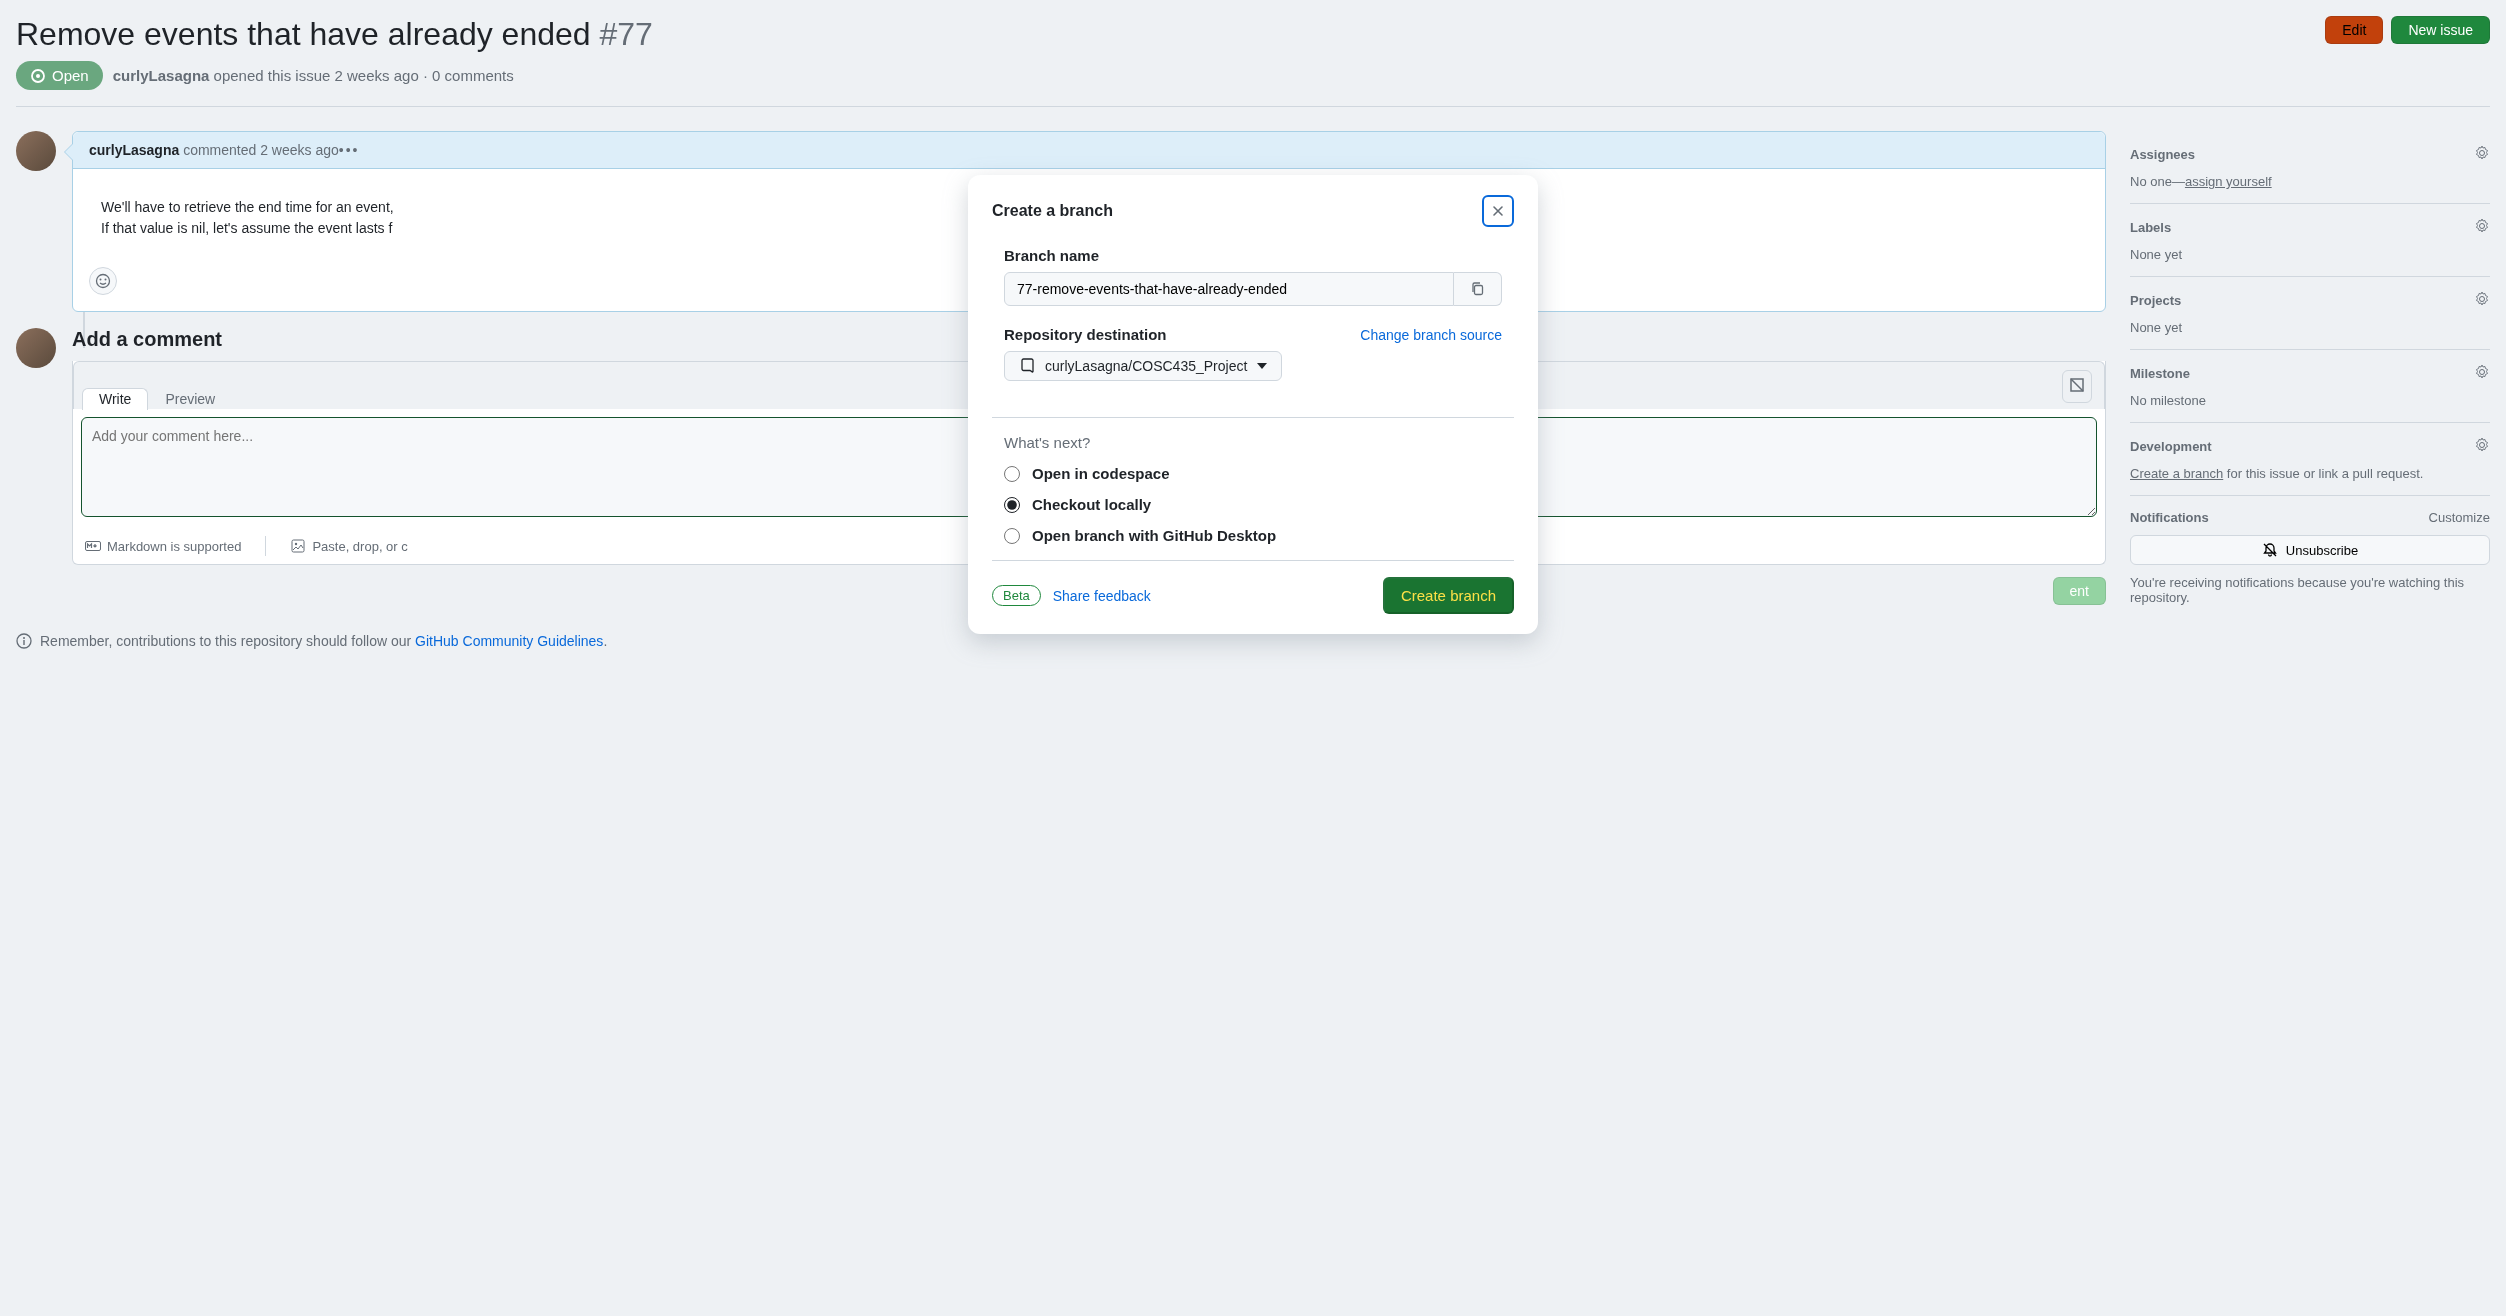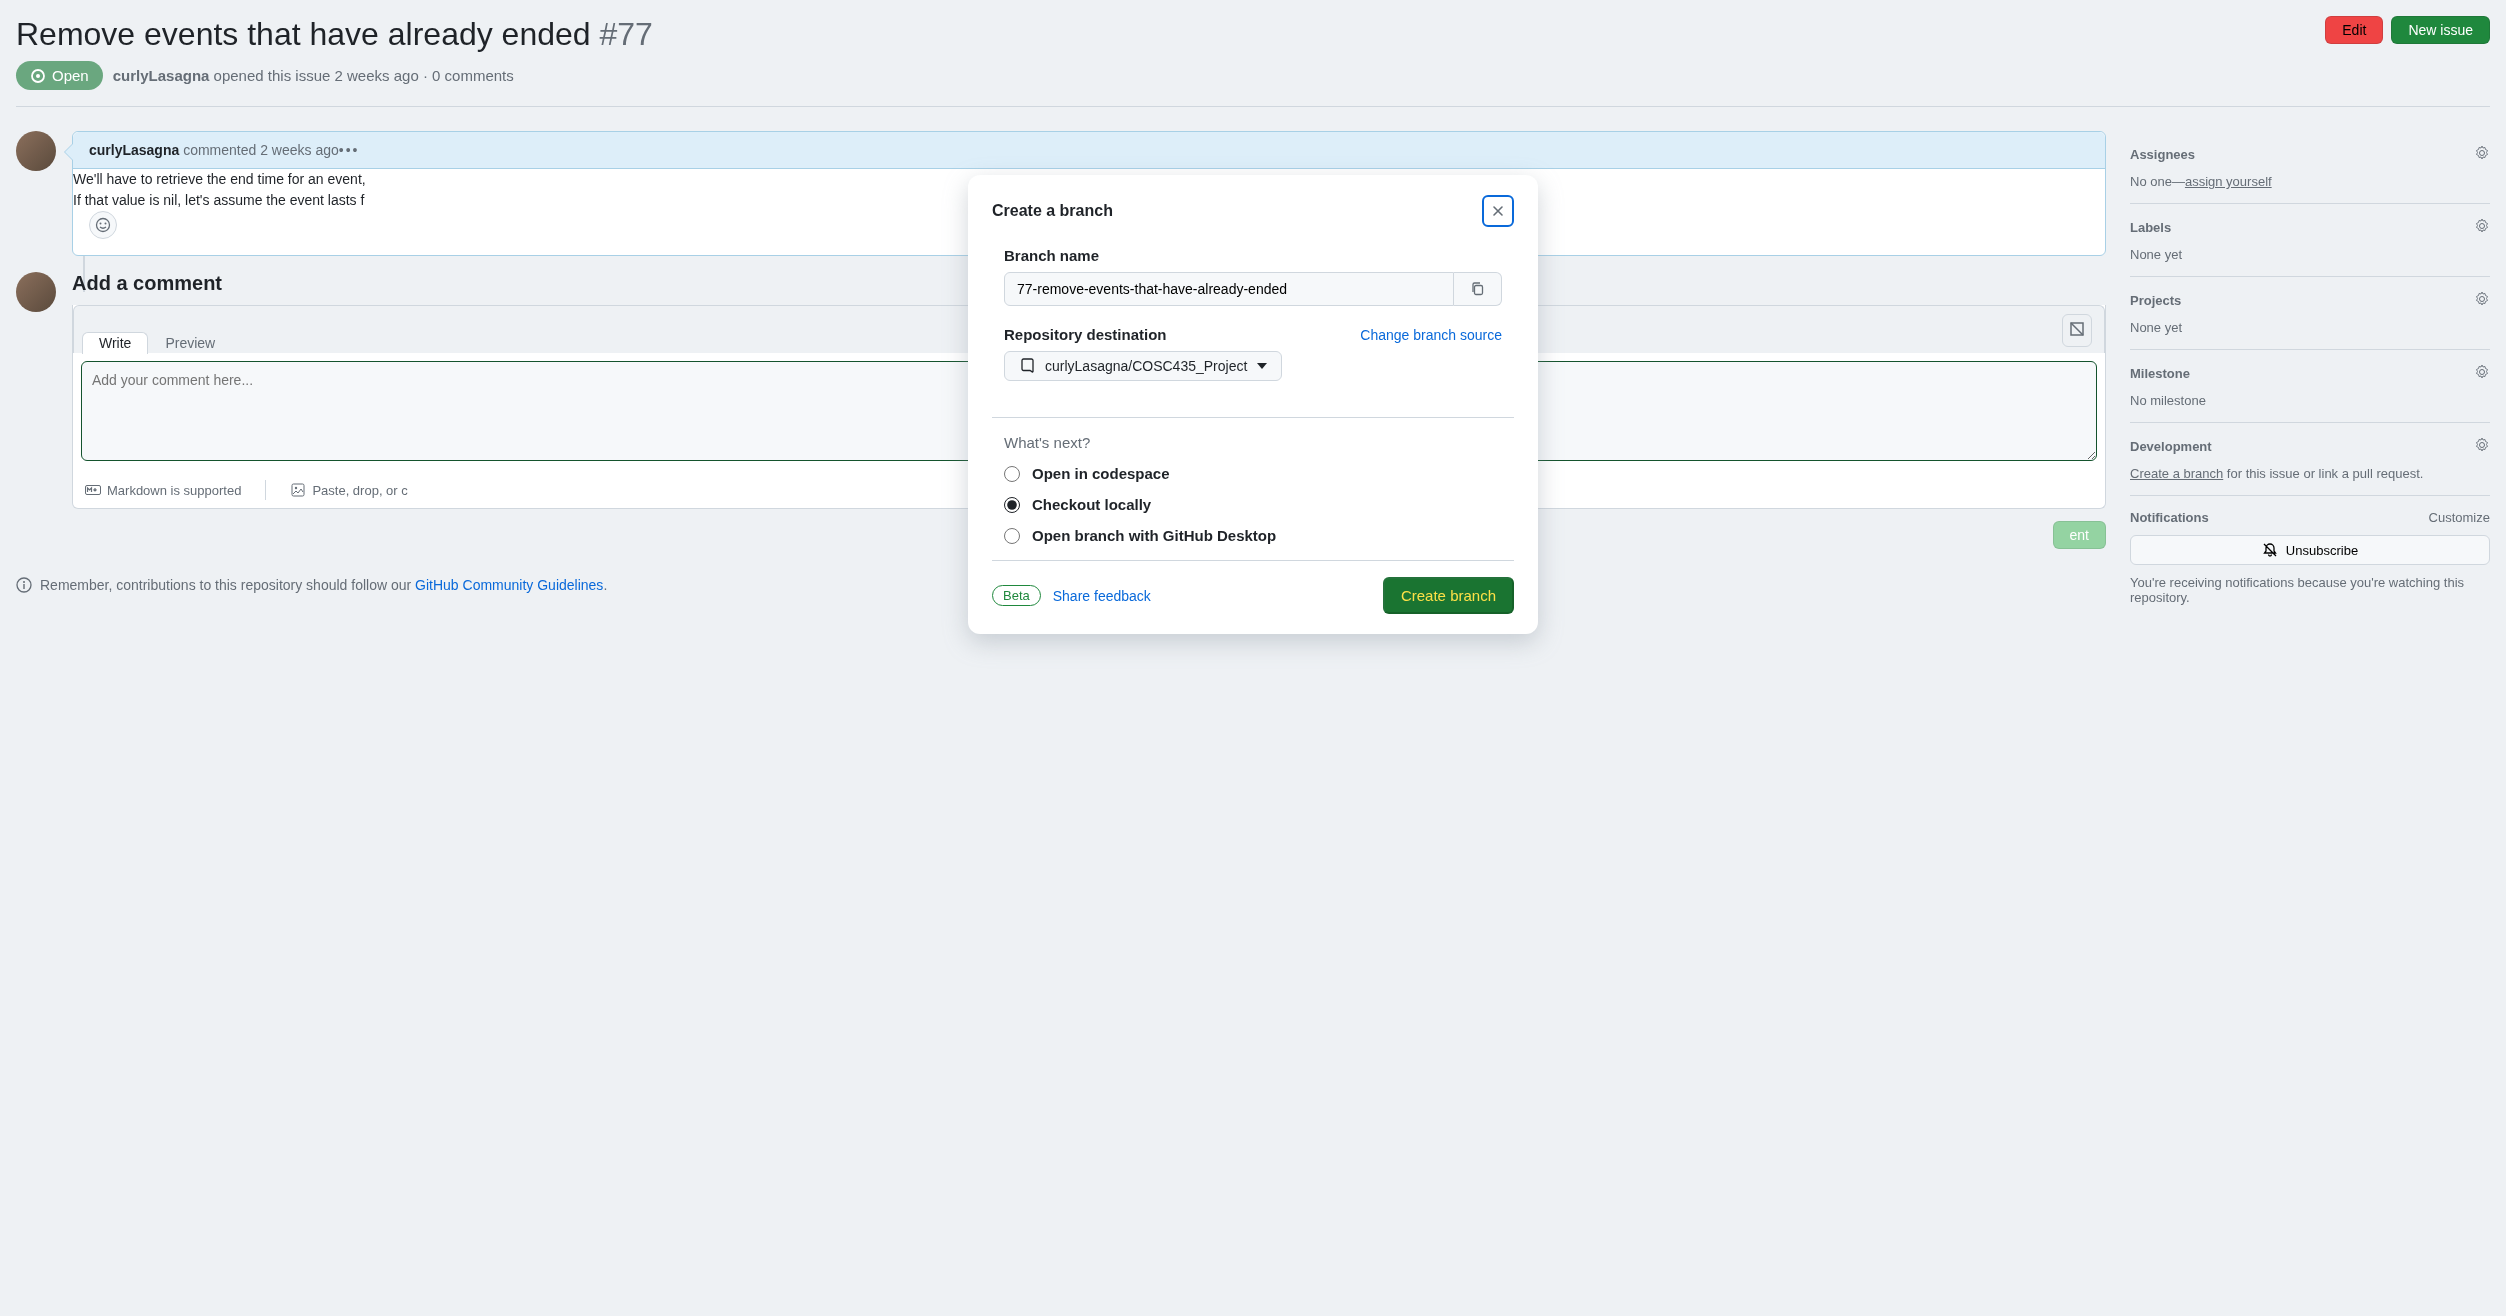"Edit" .btn { background: #ef4444 -> #c2410c }
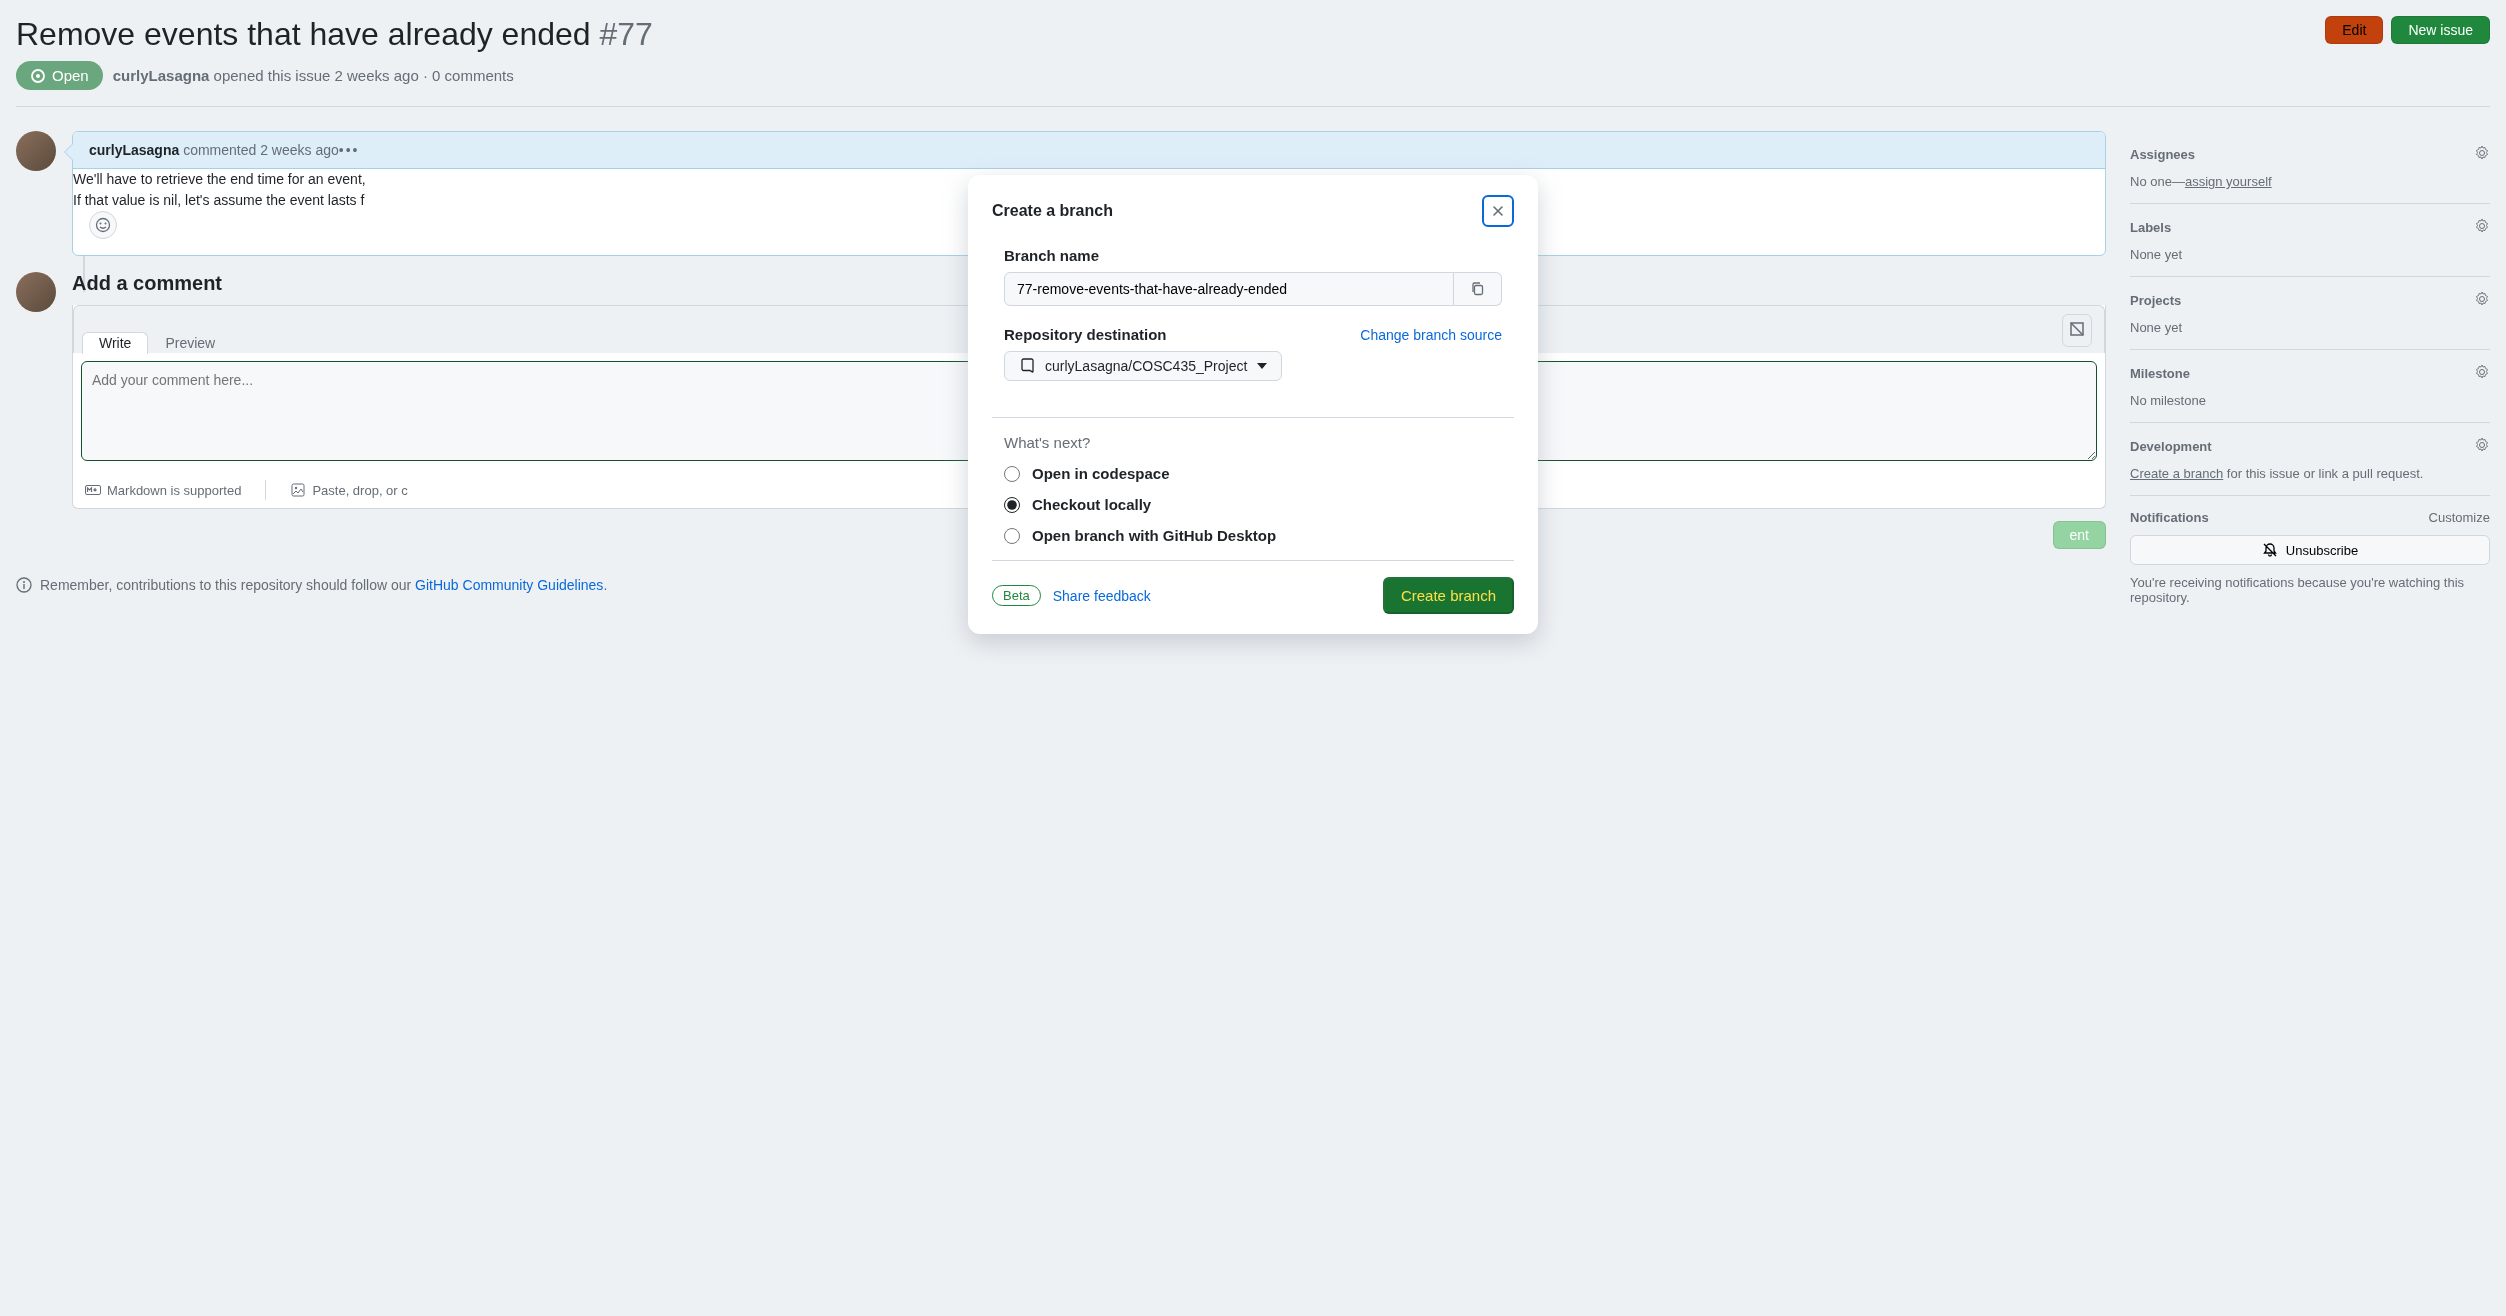"We'll have to retrieve the" .comment-body { padding: 0 -> 28px }
